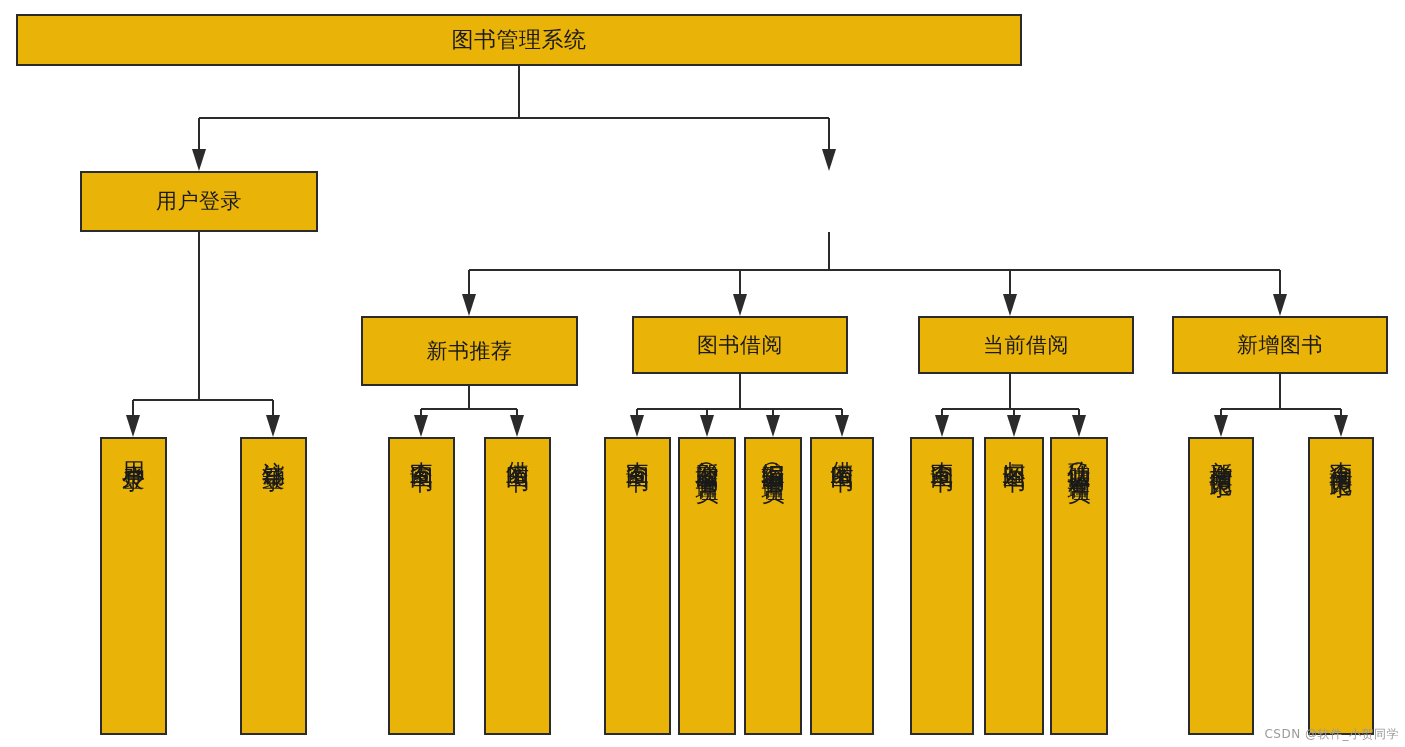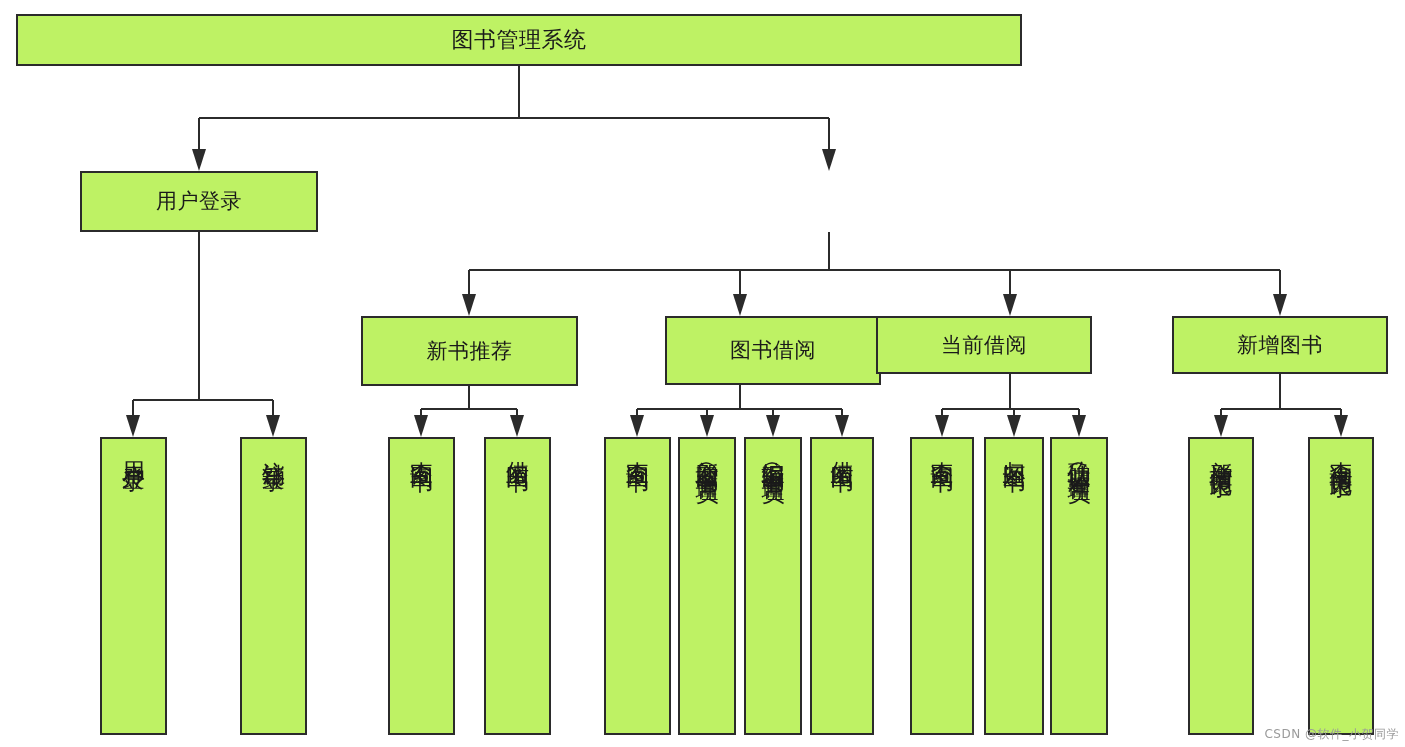"图书管理系统" .node { background: #bef264 -> #eab308 }
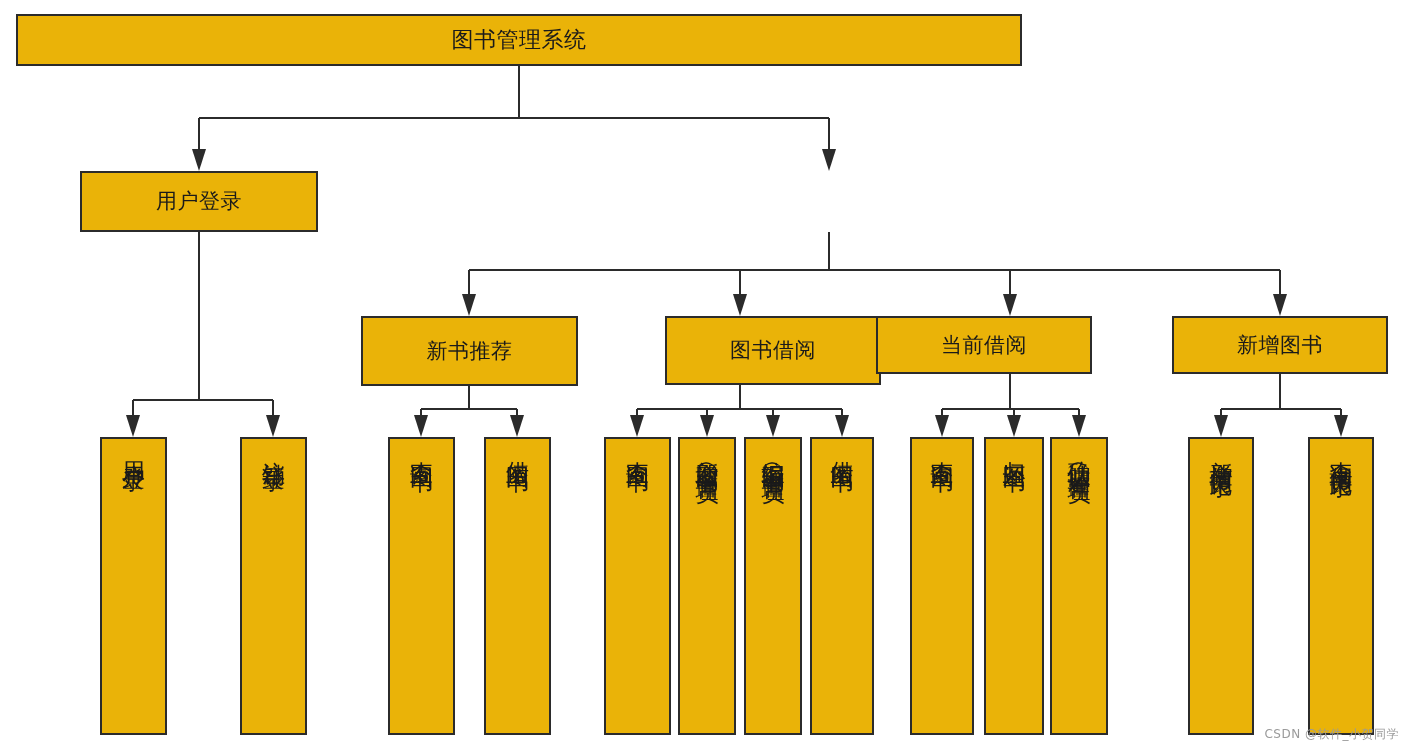"图书借阅" div.node { height: 69px -> 58px; margin-left: 33px -> none }
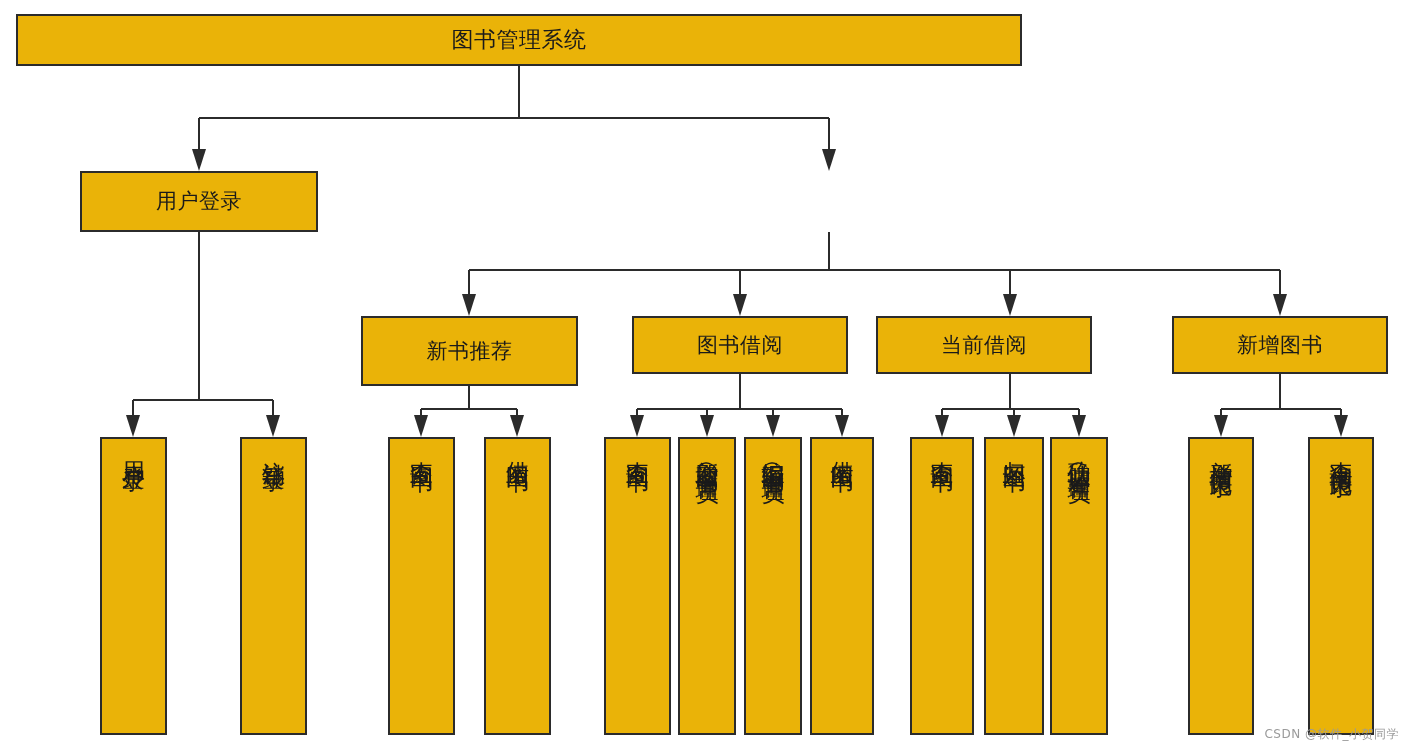"当前借阅" div.node { left: 876px -> 918px }
